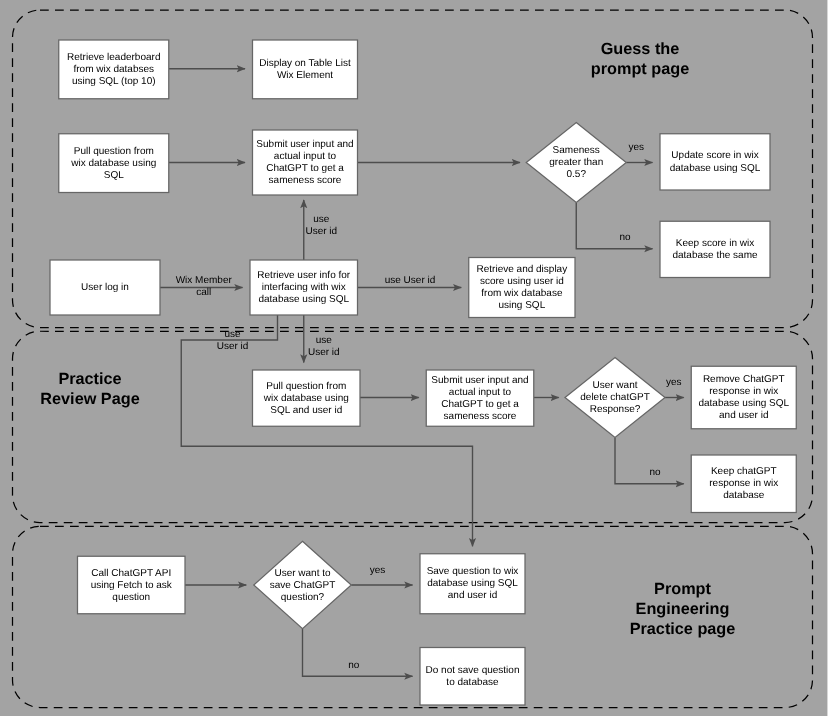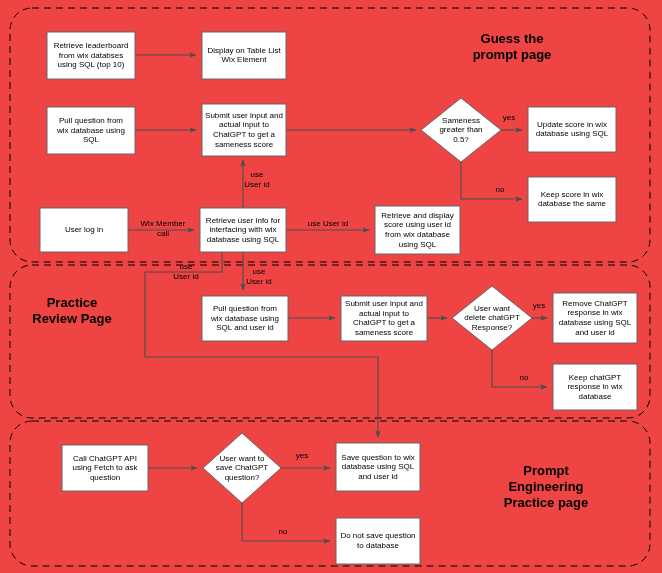"Retrieve leaderboard" #canvas { background: #ef4444 -> #a3a3a3 }
